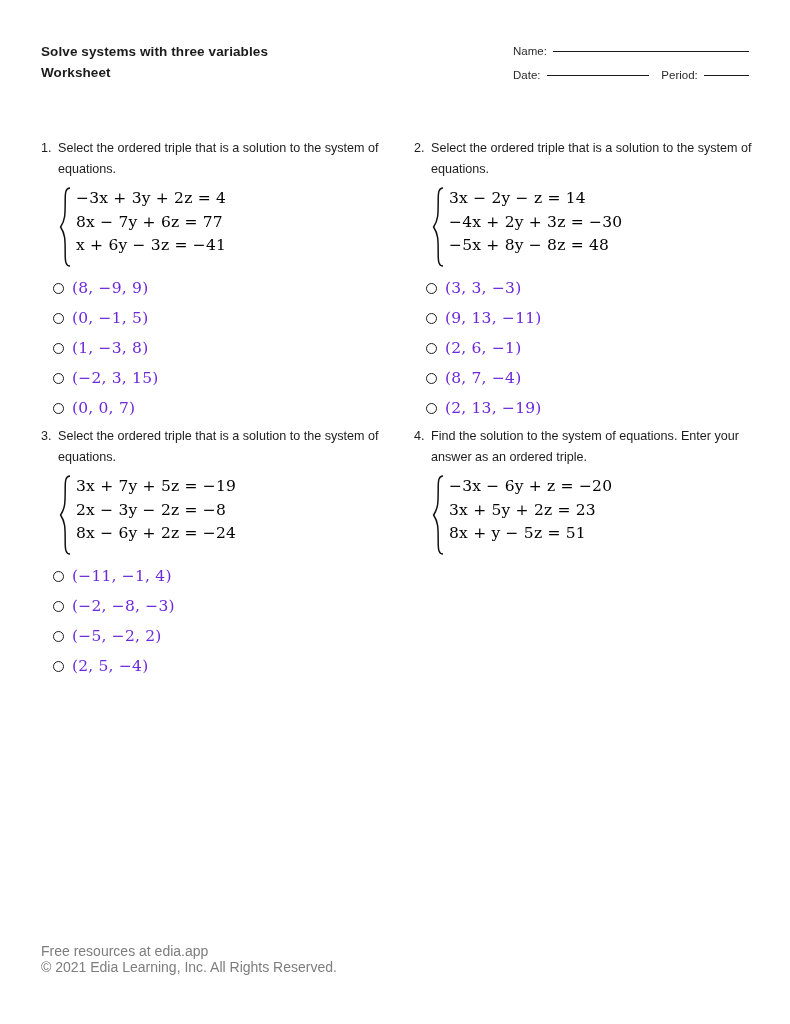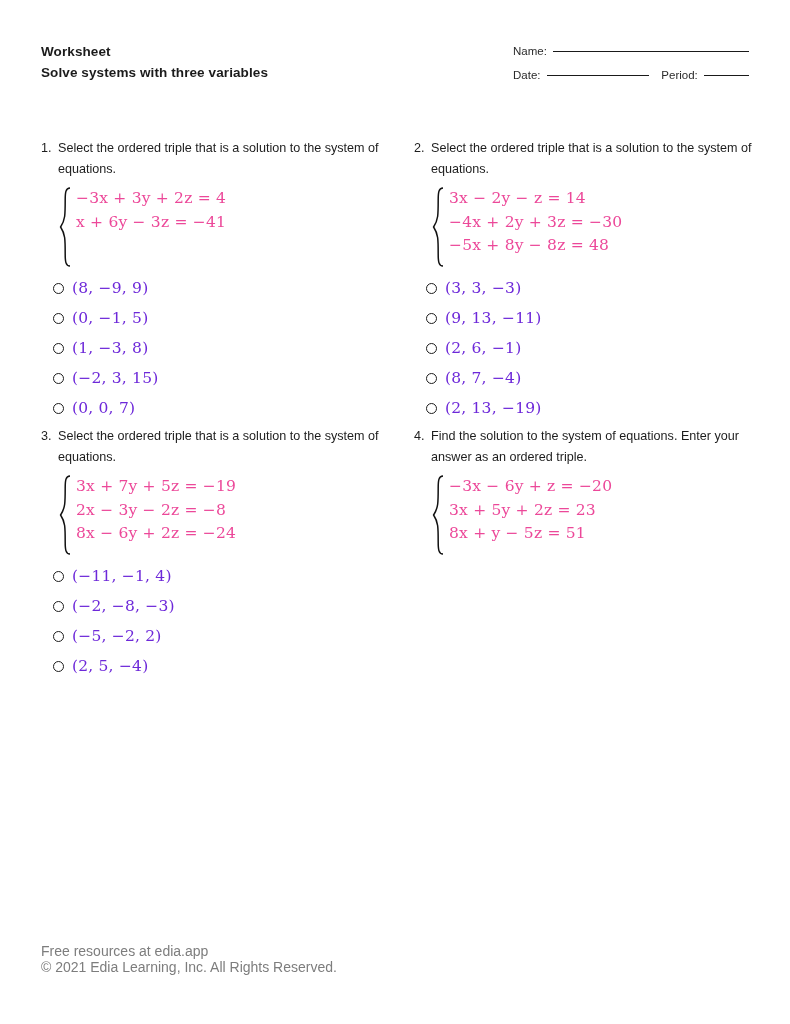"Worksheet" div.doc-title { order: before "Solve systems with three variables" -> after "Solve systems with three variables" }
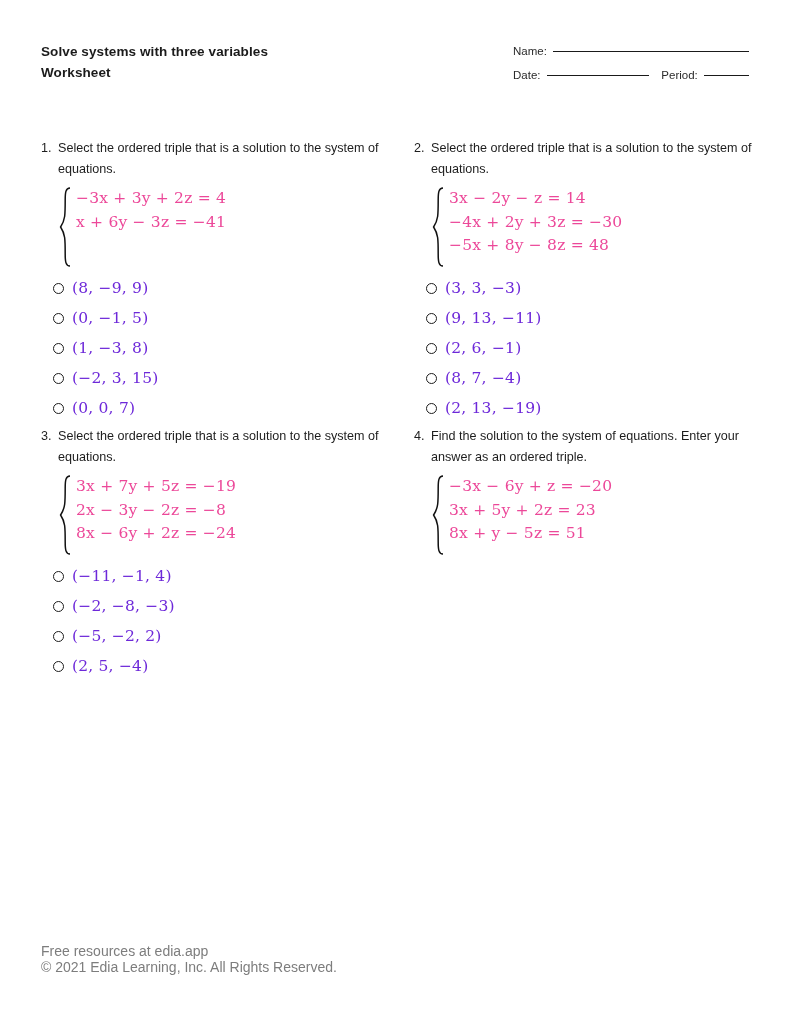"−3x + 3y + 2z" .eq { color: #ec4899 -> #000000 }
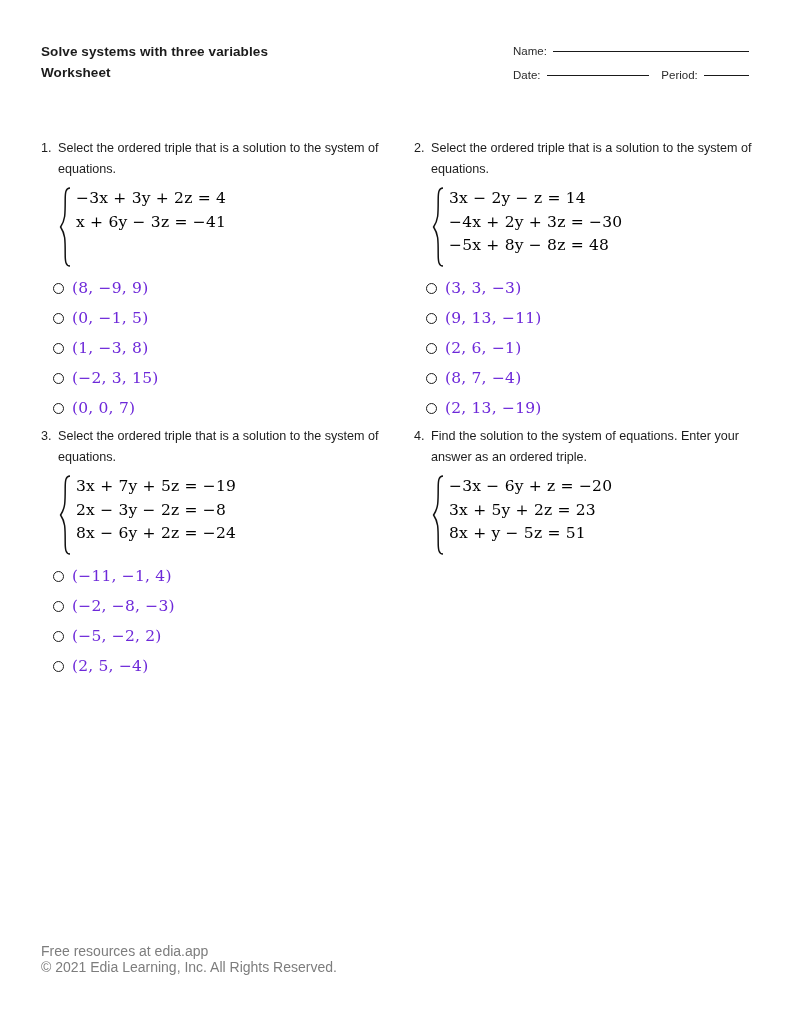"8x − 7y + 6z" div.eq { html: none -> <div>8x − 7y + 6z = 77</div> }
